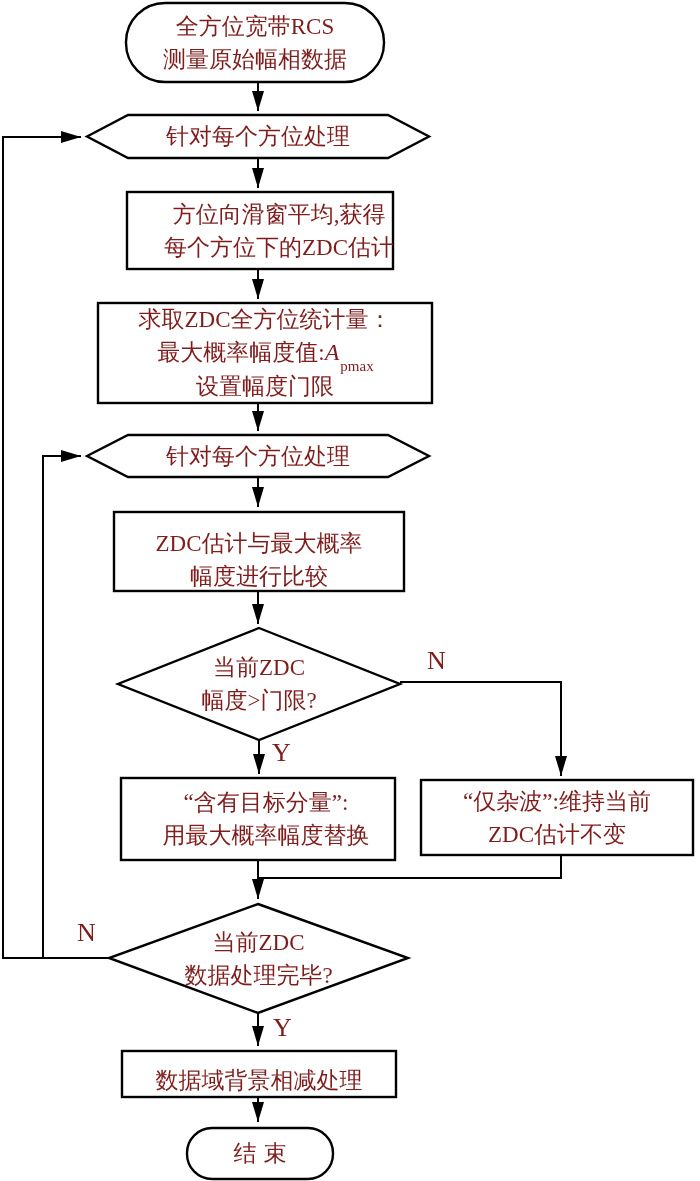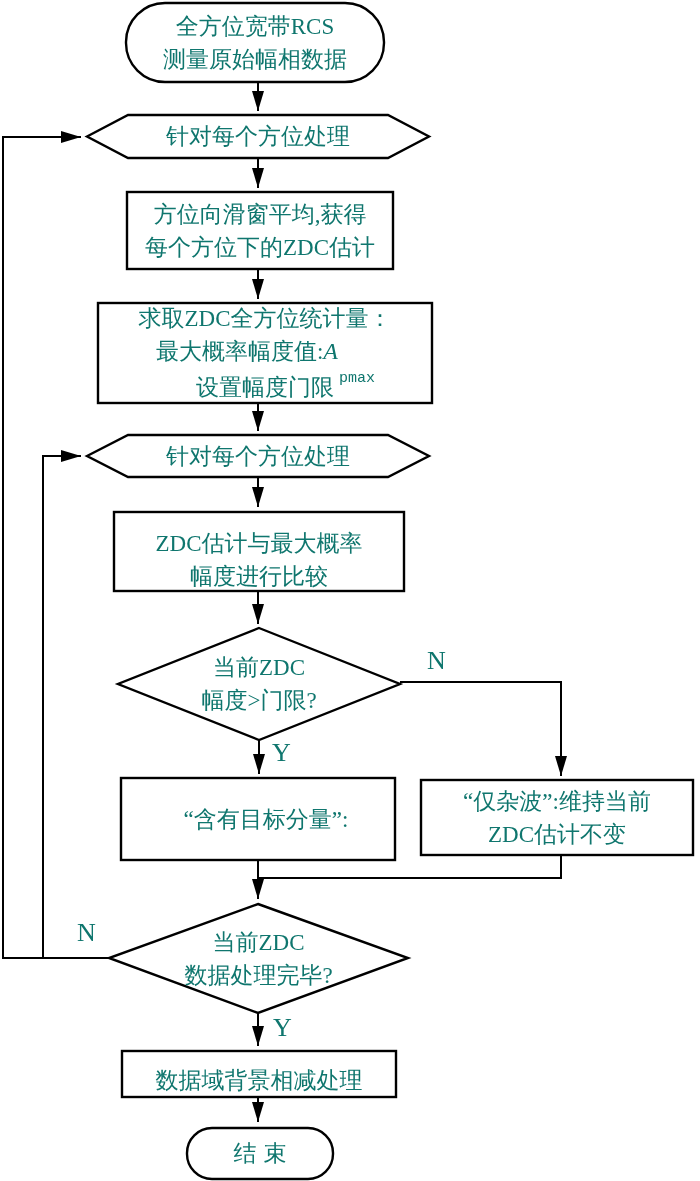"全方位宽带RCS" .canvas { color: #0f766e -> #7f1d1d }
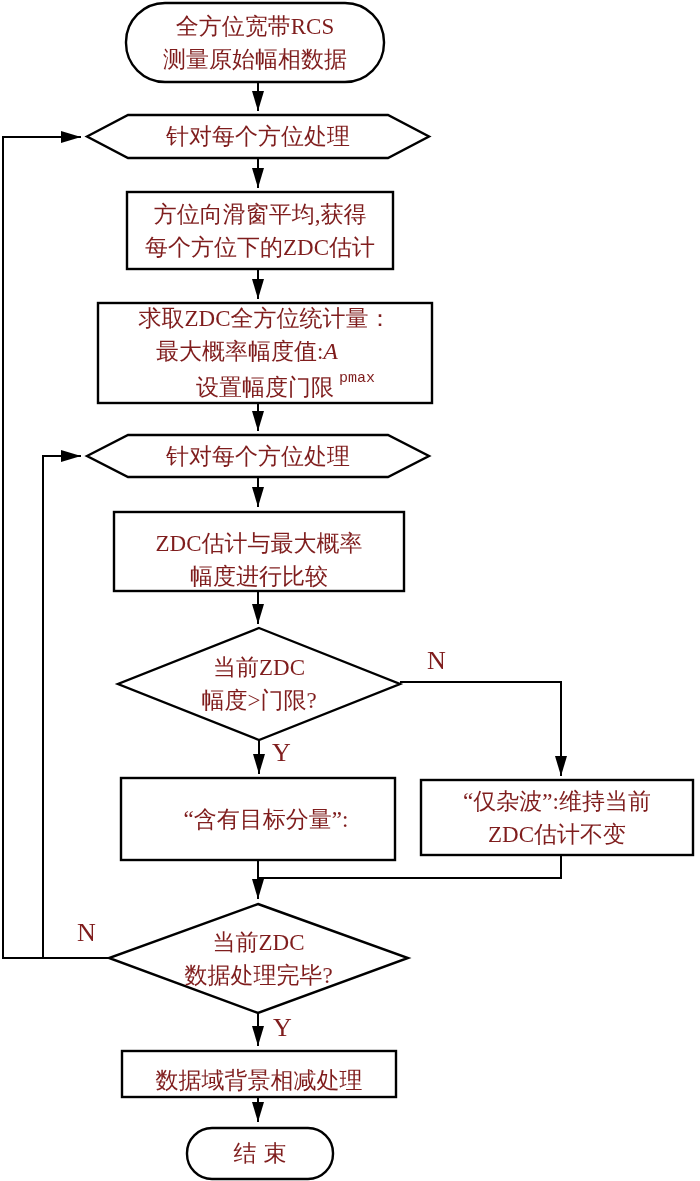"方位向滑窗平均,获得" div.label { padding-left: none -> 19px }
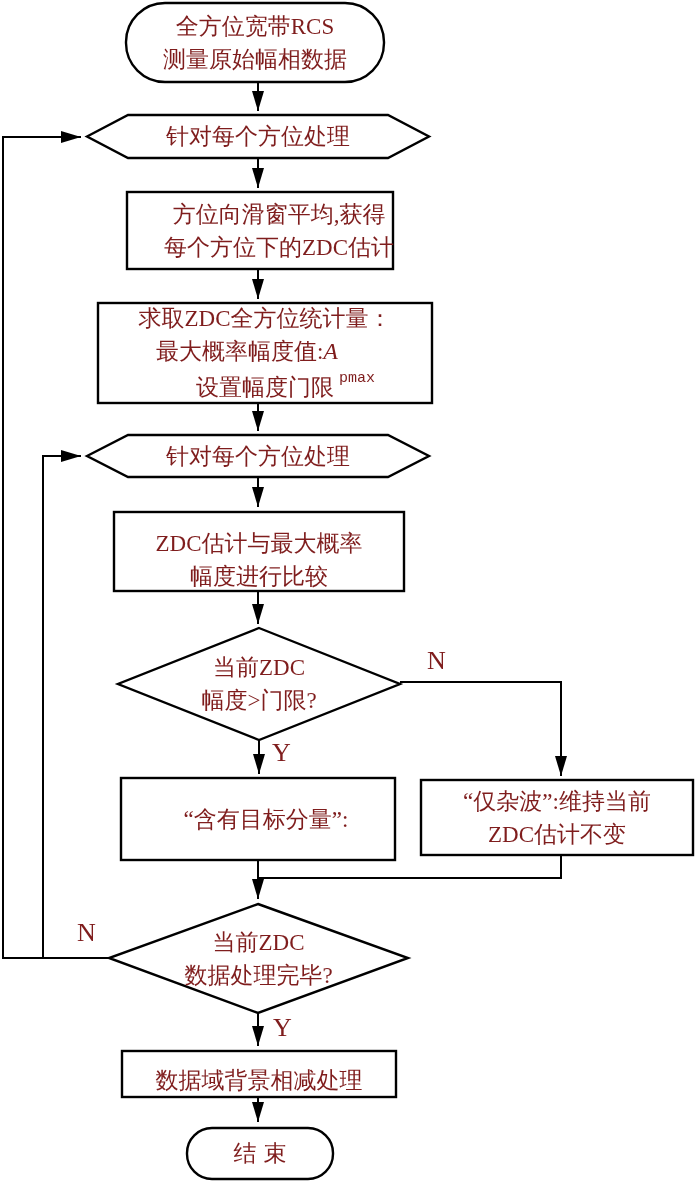"pmax" .var-sub { font-family: Liberation Mono, monospace -> none; top: 23px -> 11px }
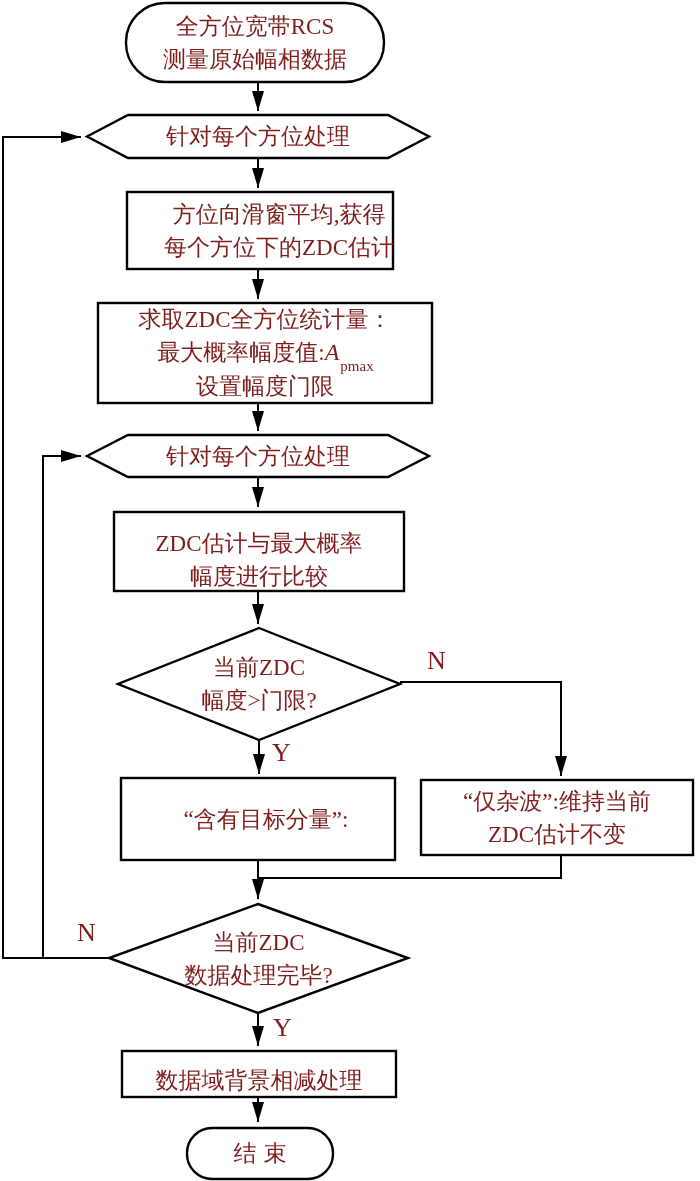"用最大概率幅度替换" span.ln { html: none -> <span>用最大概率幅度替换</span> }
